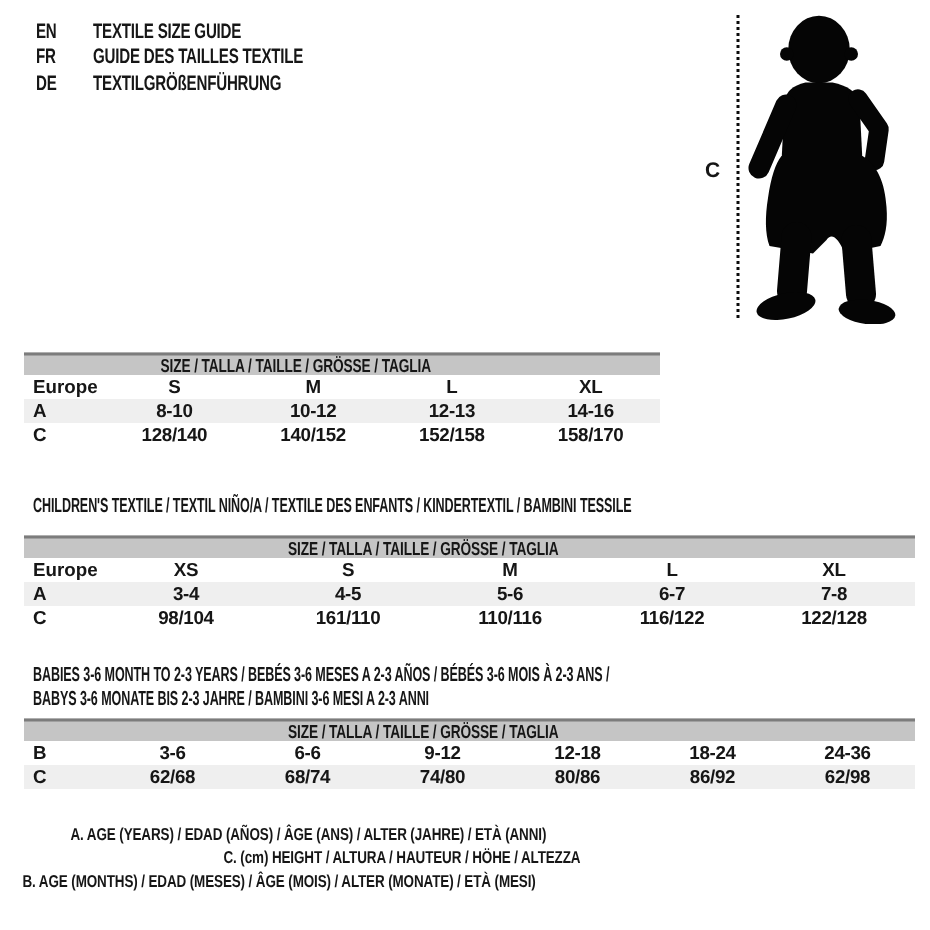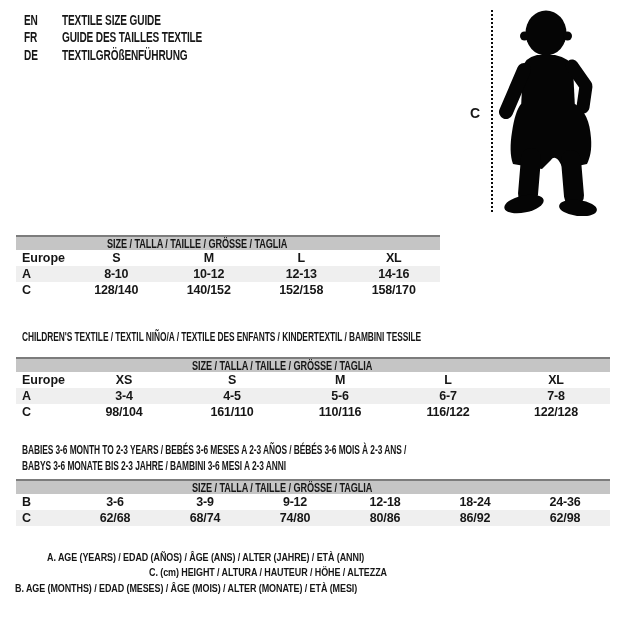"3-9" div.tcell { text: 3-9 -> 6-6 }
